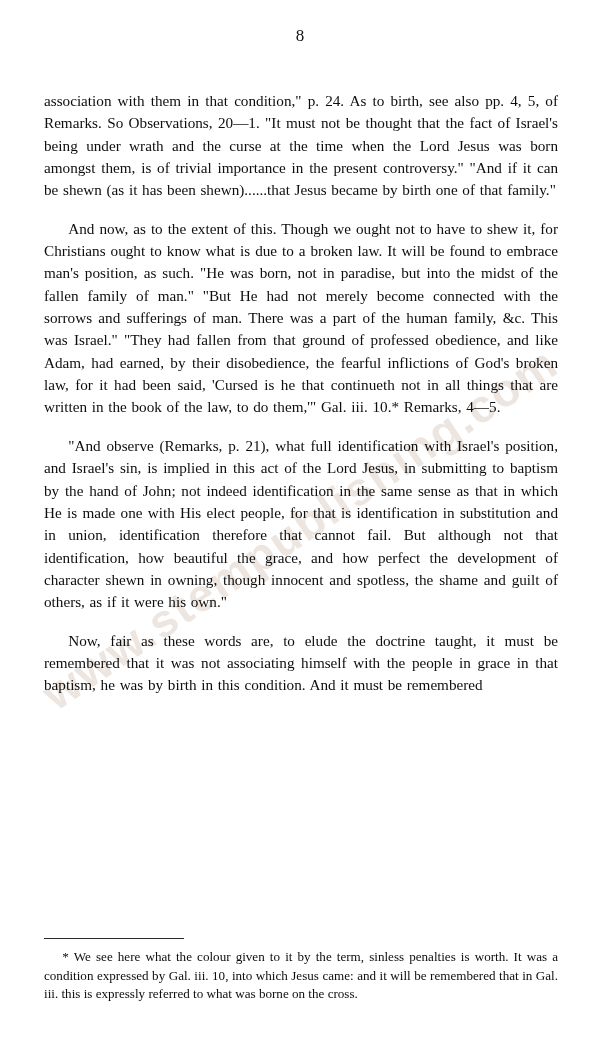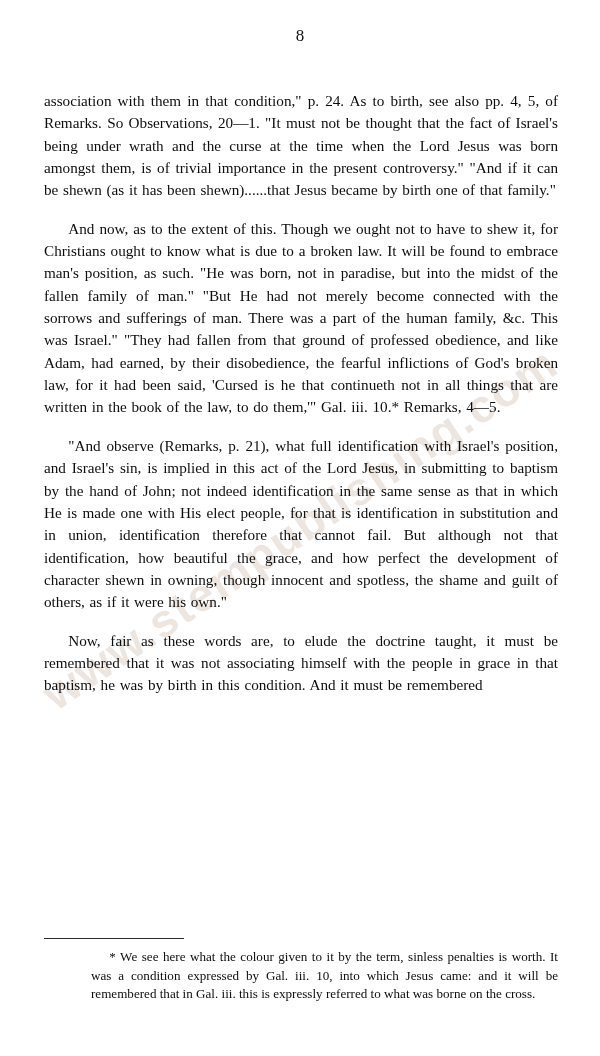"* We see here what" .footnote .fn-indent { margin-left: 47px -> none }
